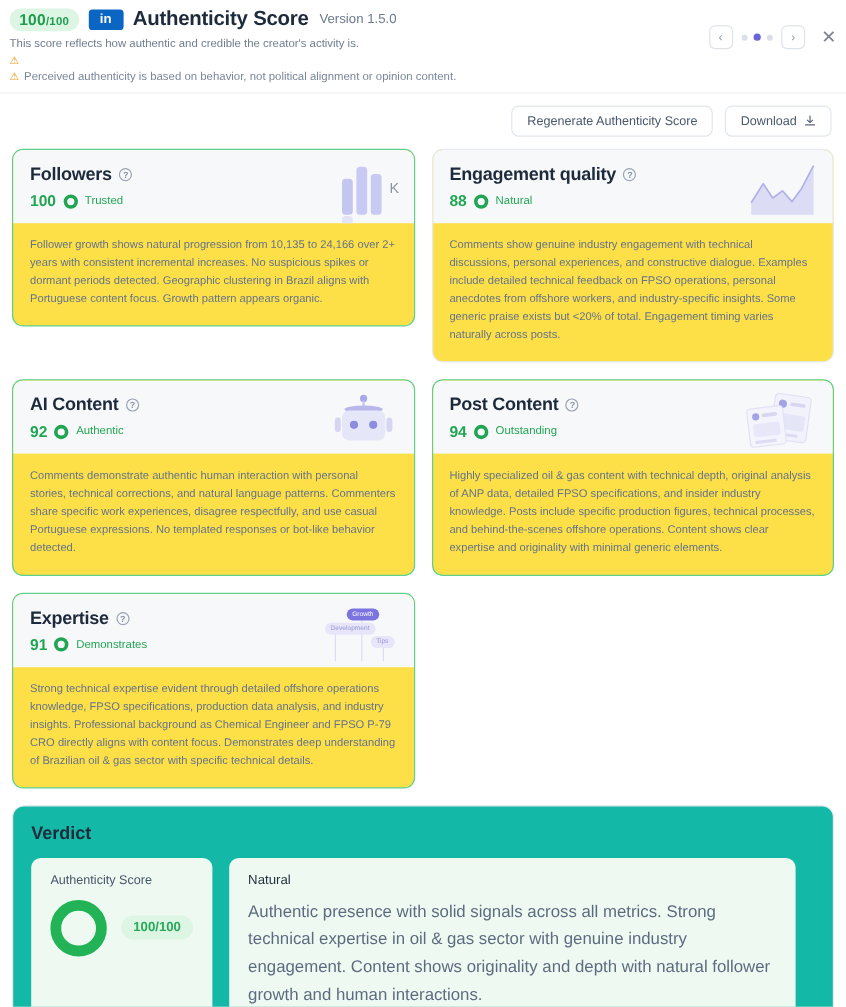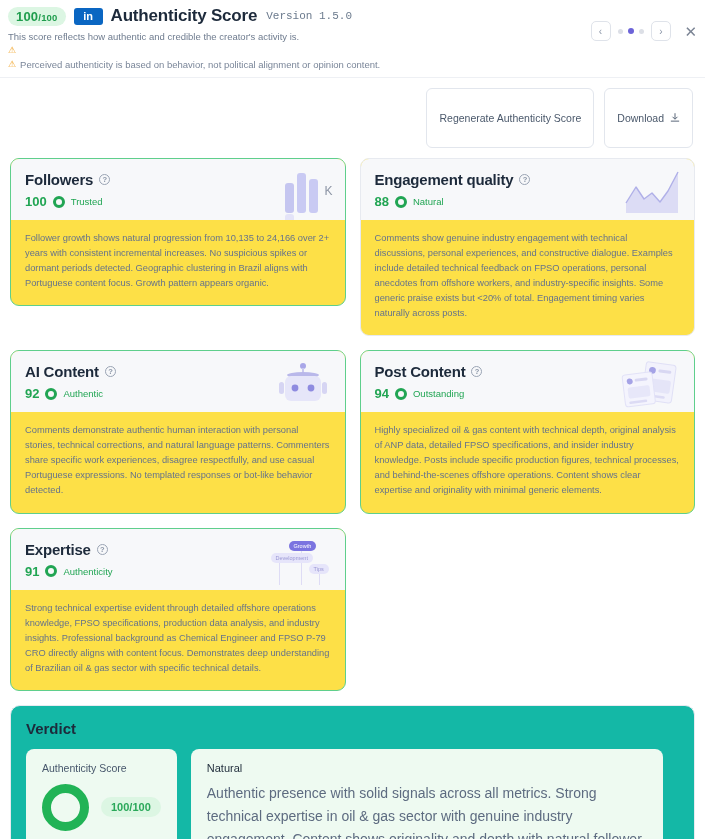"Version 1.5.0" .app-version { font-family: Liberation Mono, monospace -> none }
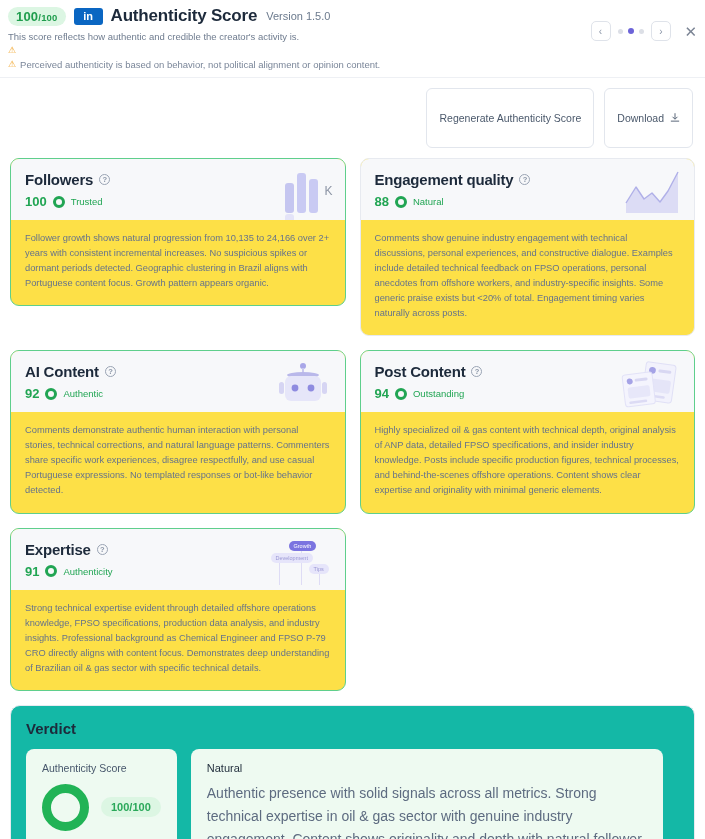"Regenerate Authenticity Score" .tb-btn { padding: 23px 12px -> 6px 12px }
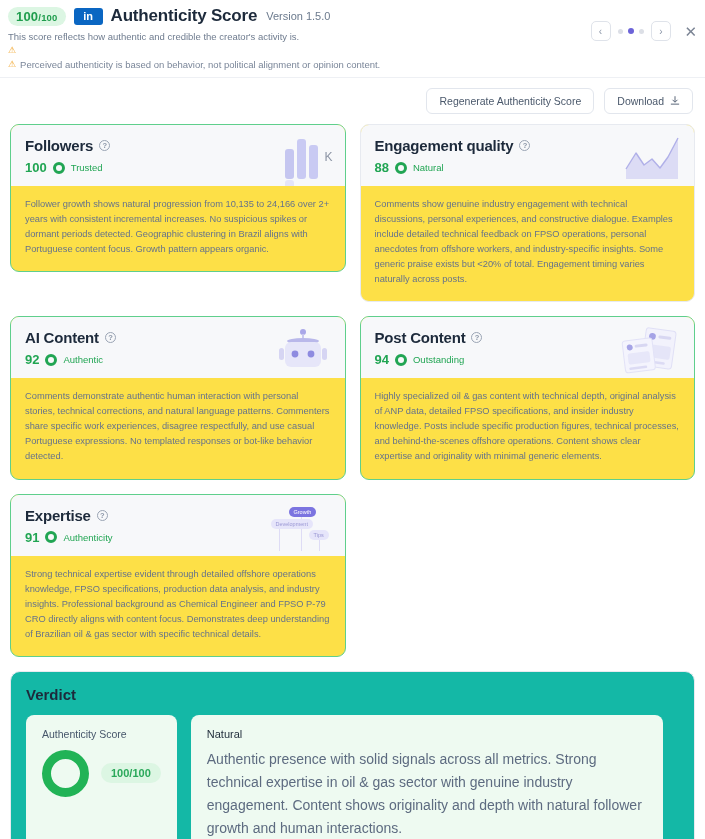"Authenticity" span.status-lbl { text: Authenticity -> Demonstrates }
